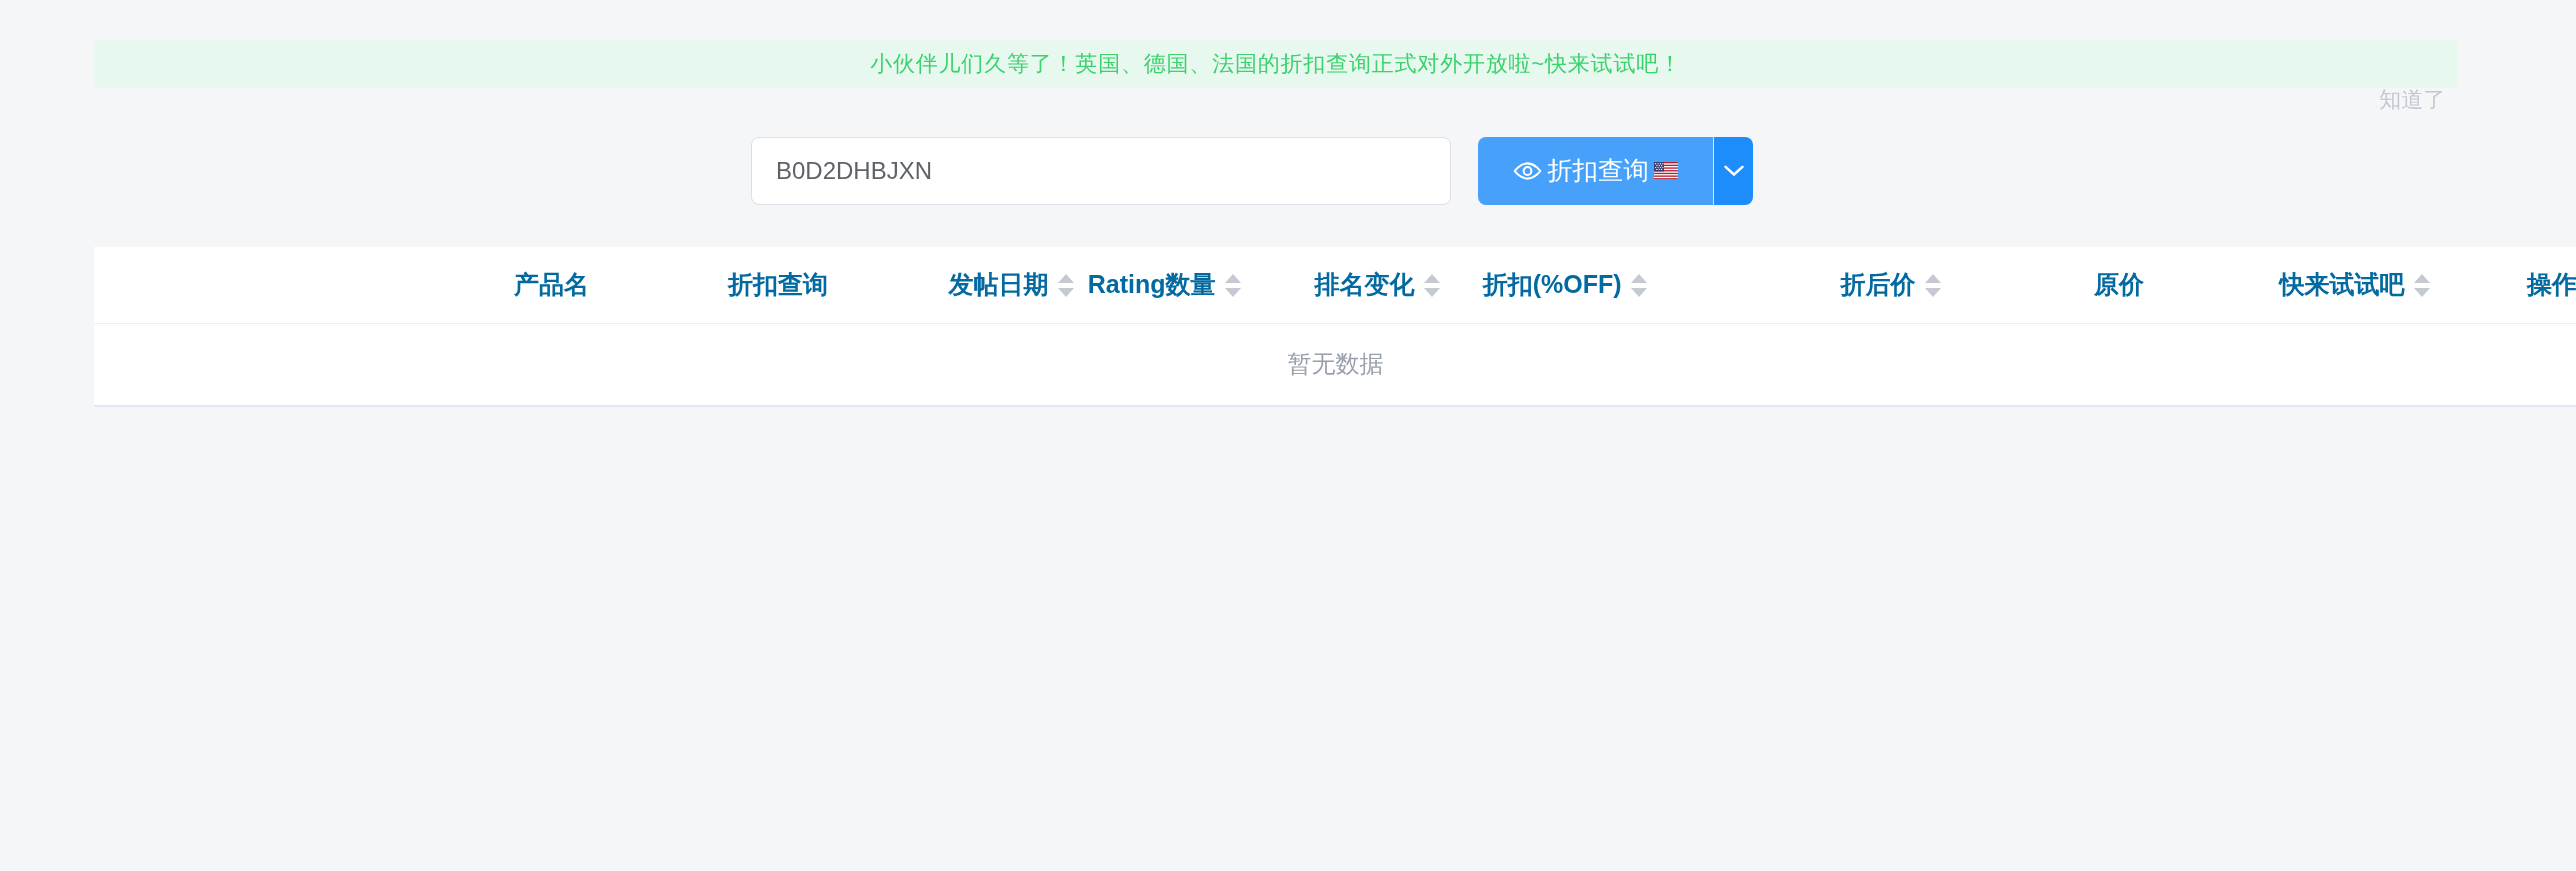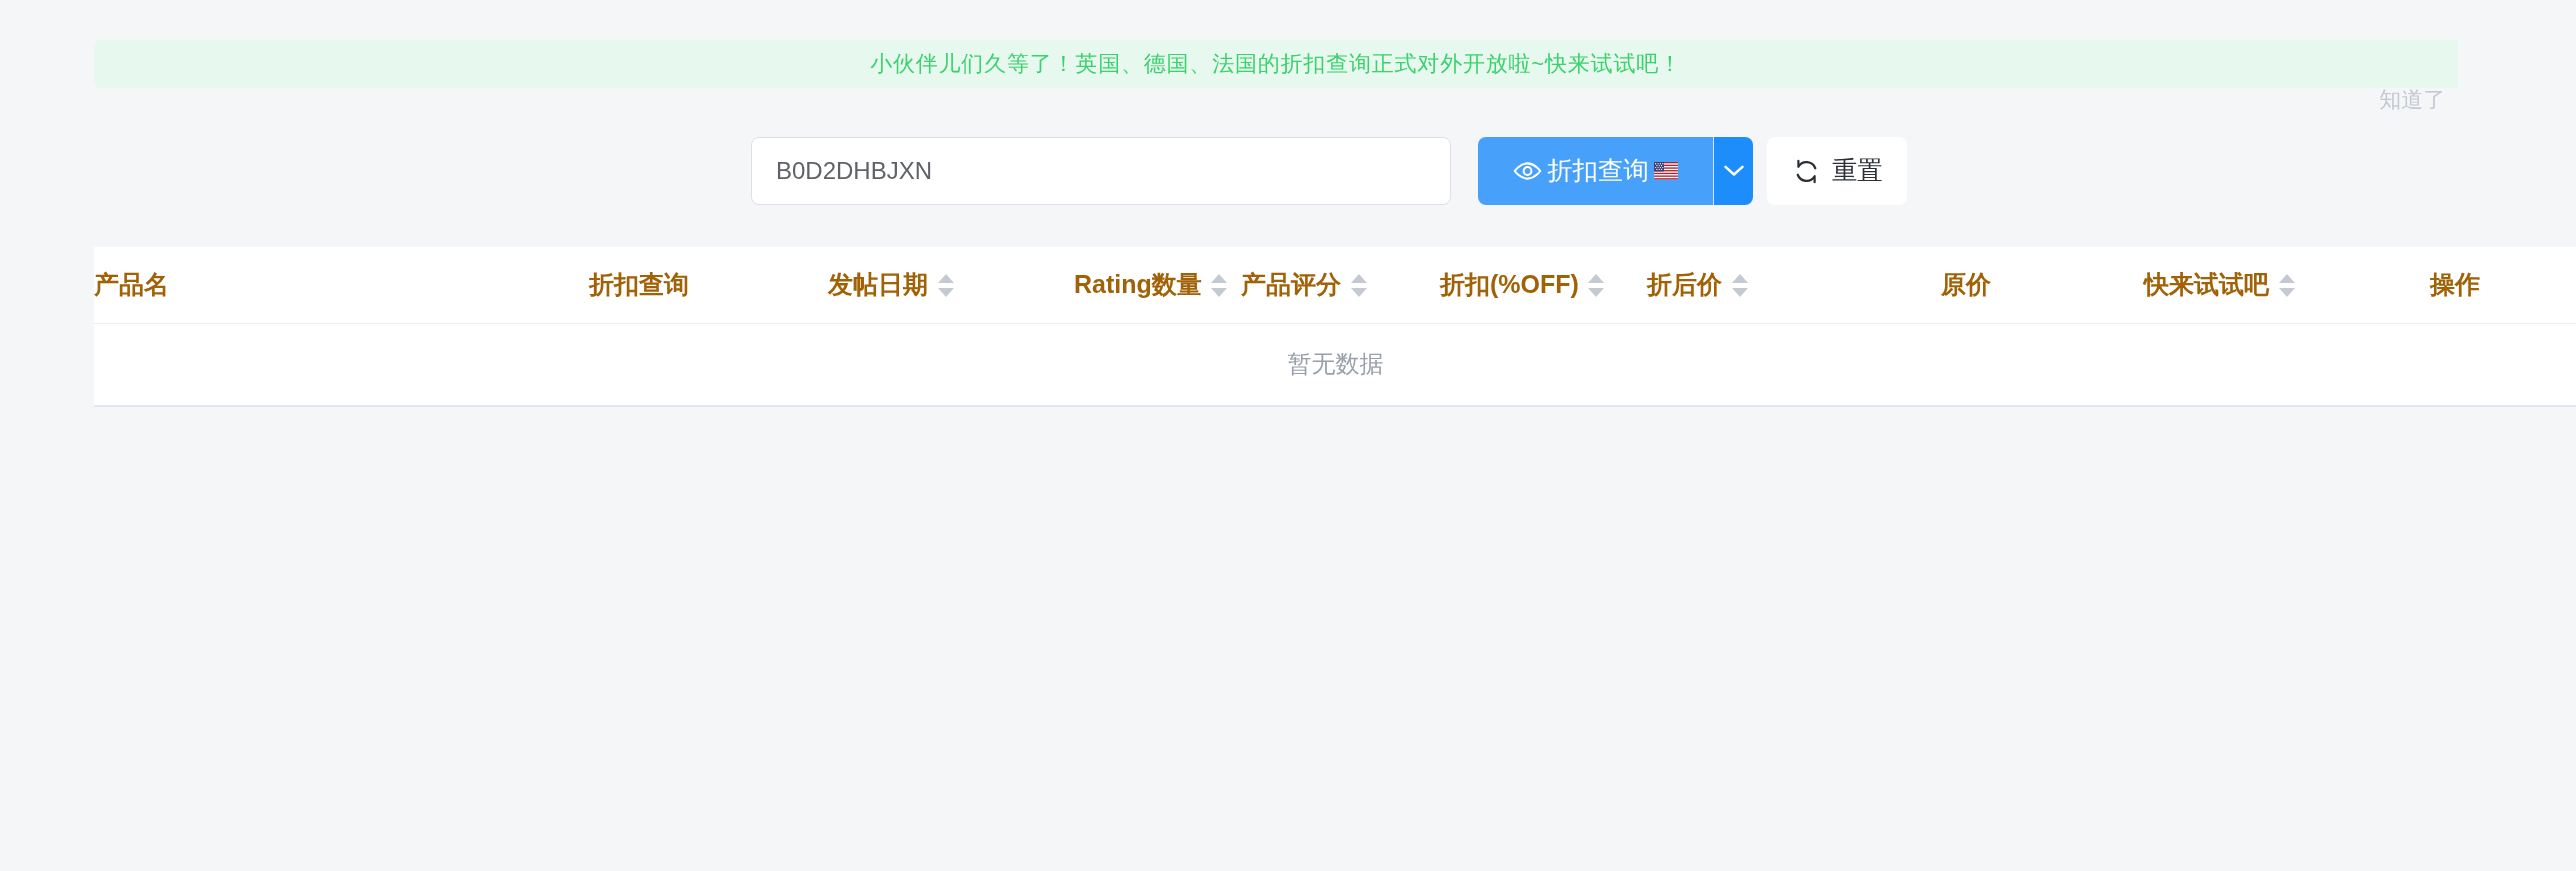"重置" button.btn-reset { html: <button> <span> <svg> <path></path> <path></path> </svg> </span> <span>重置</span> </button> -> none }
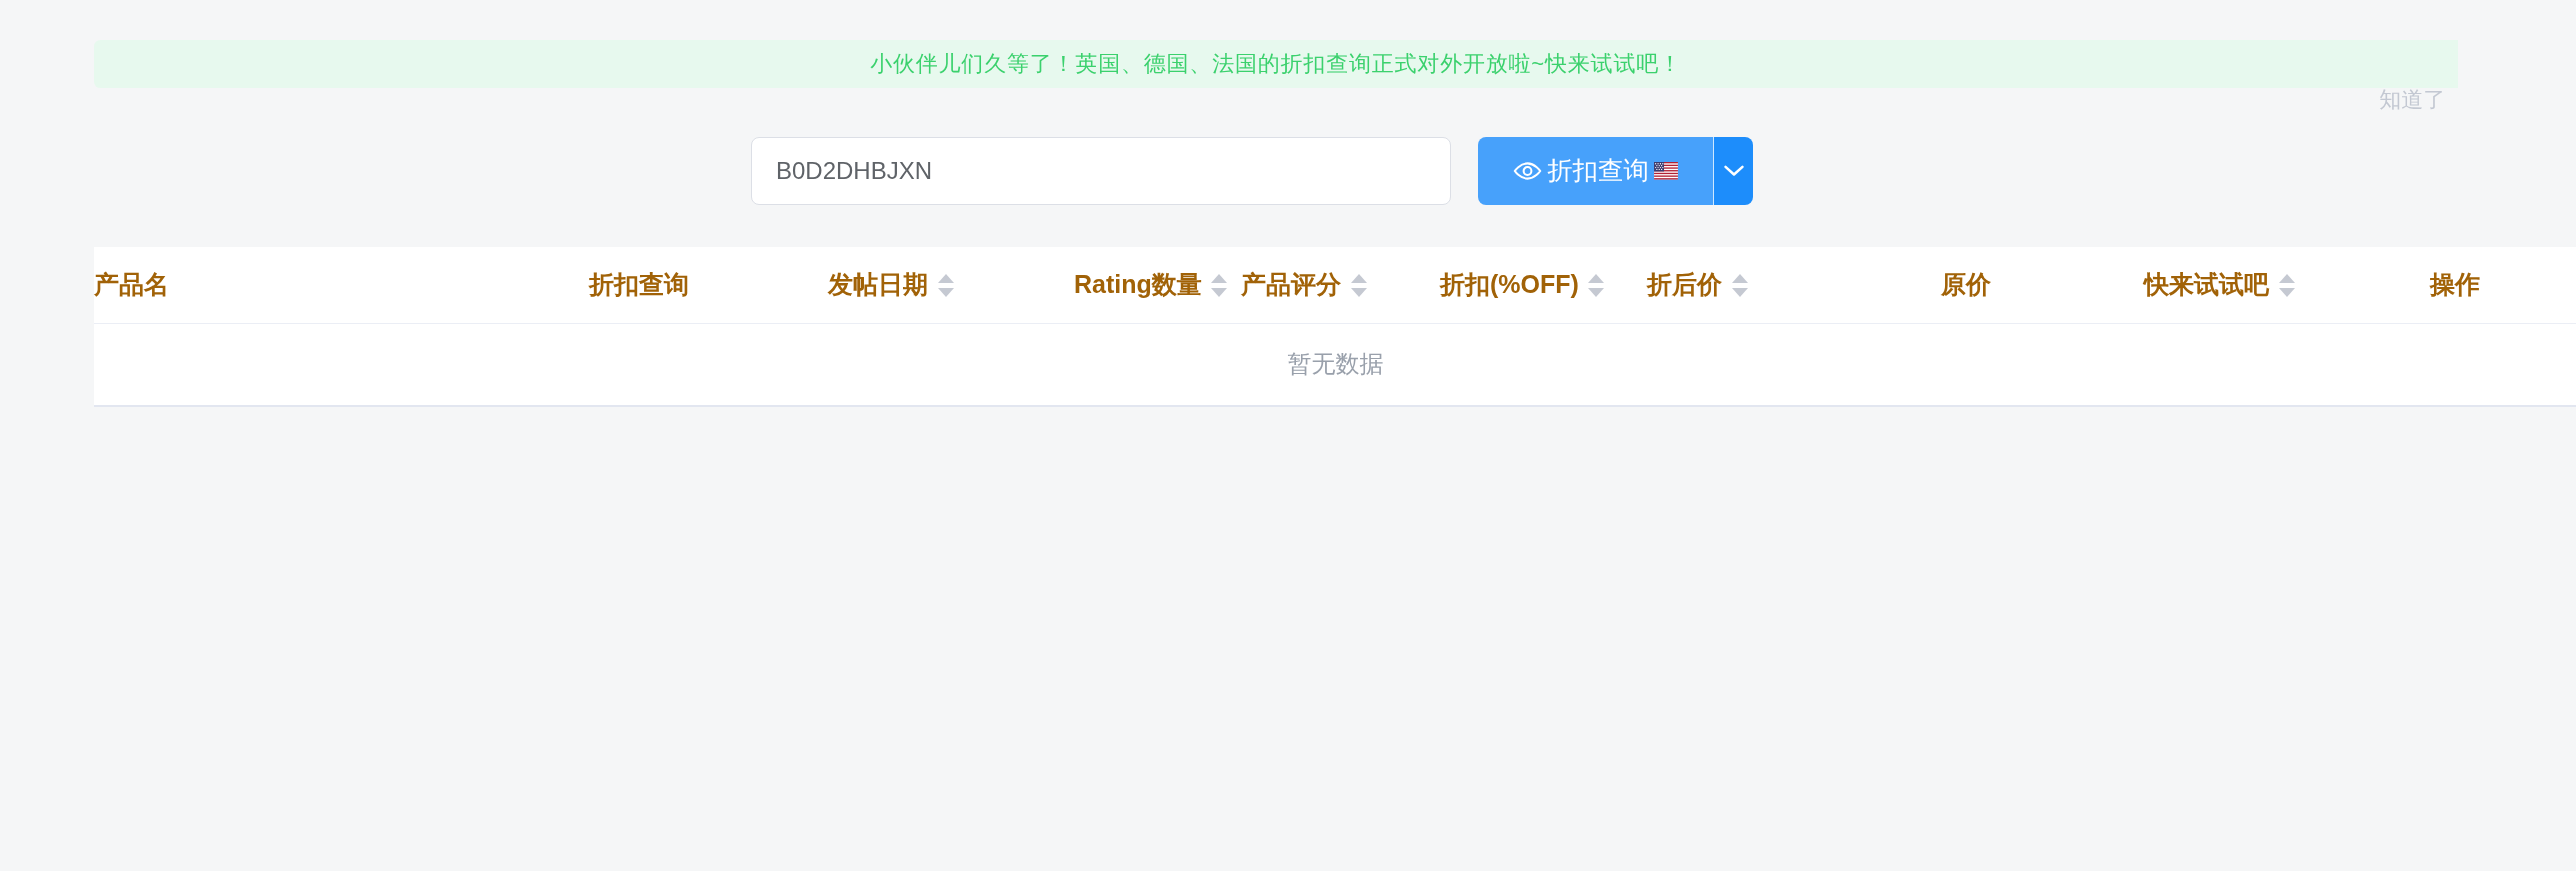"产品名" th { color: #a16207 -> #0369a1; text-align: left -> right }
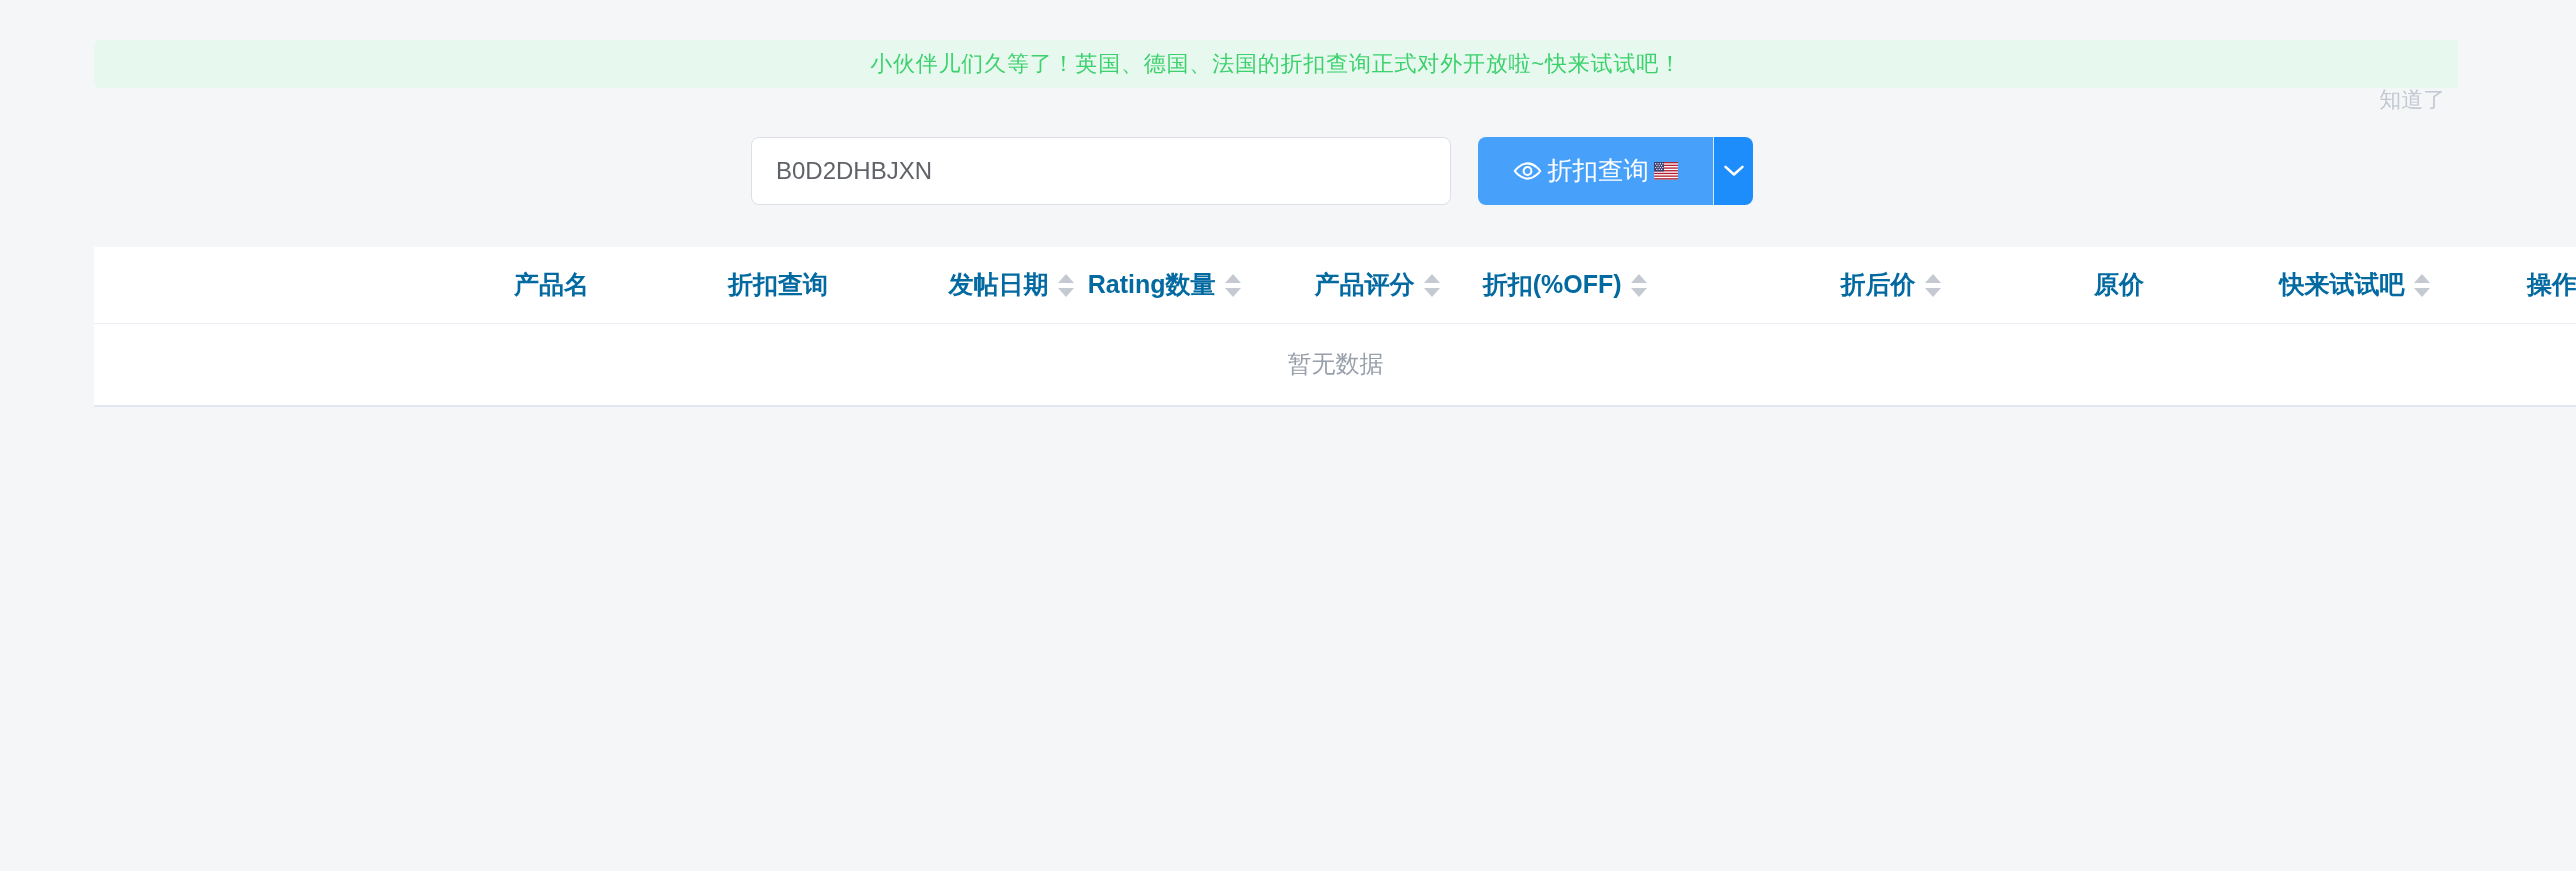"产品评分" span { text: 产品评分 -> 排名变化 }
